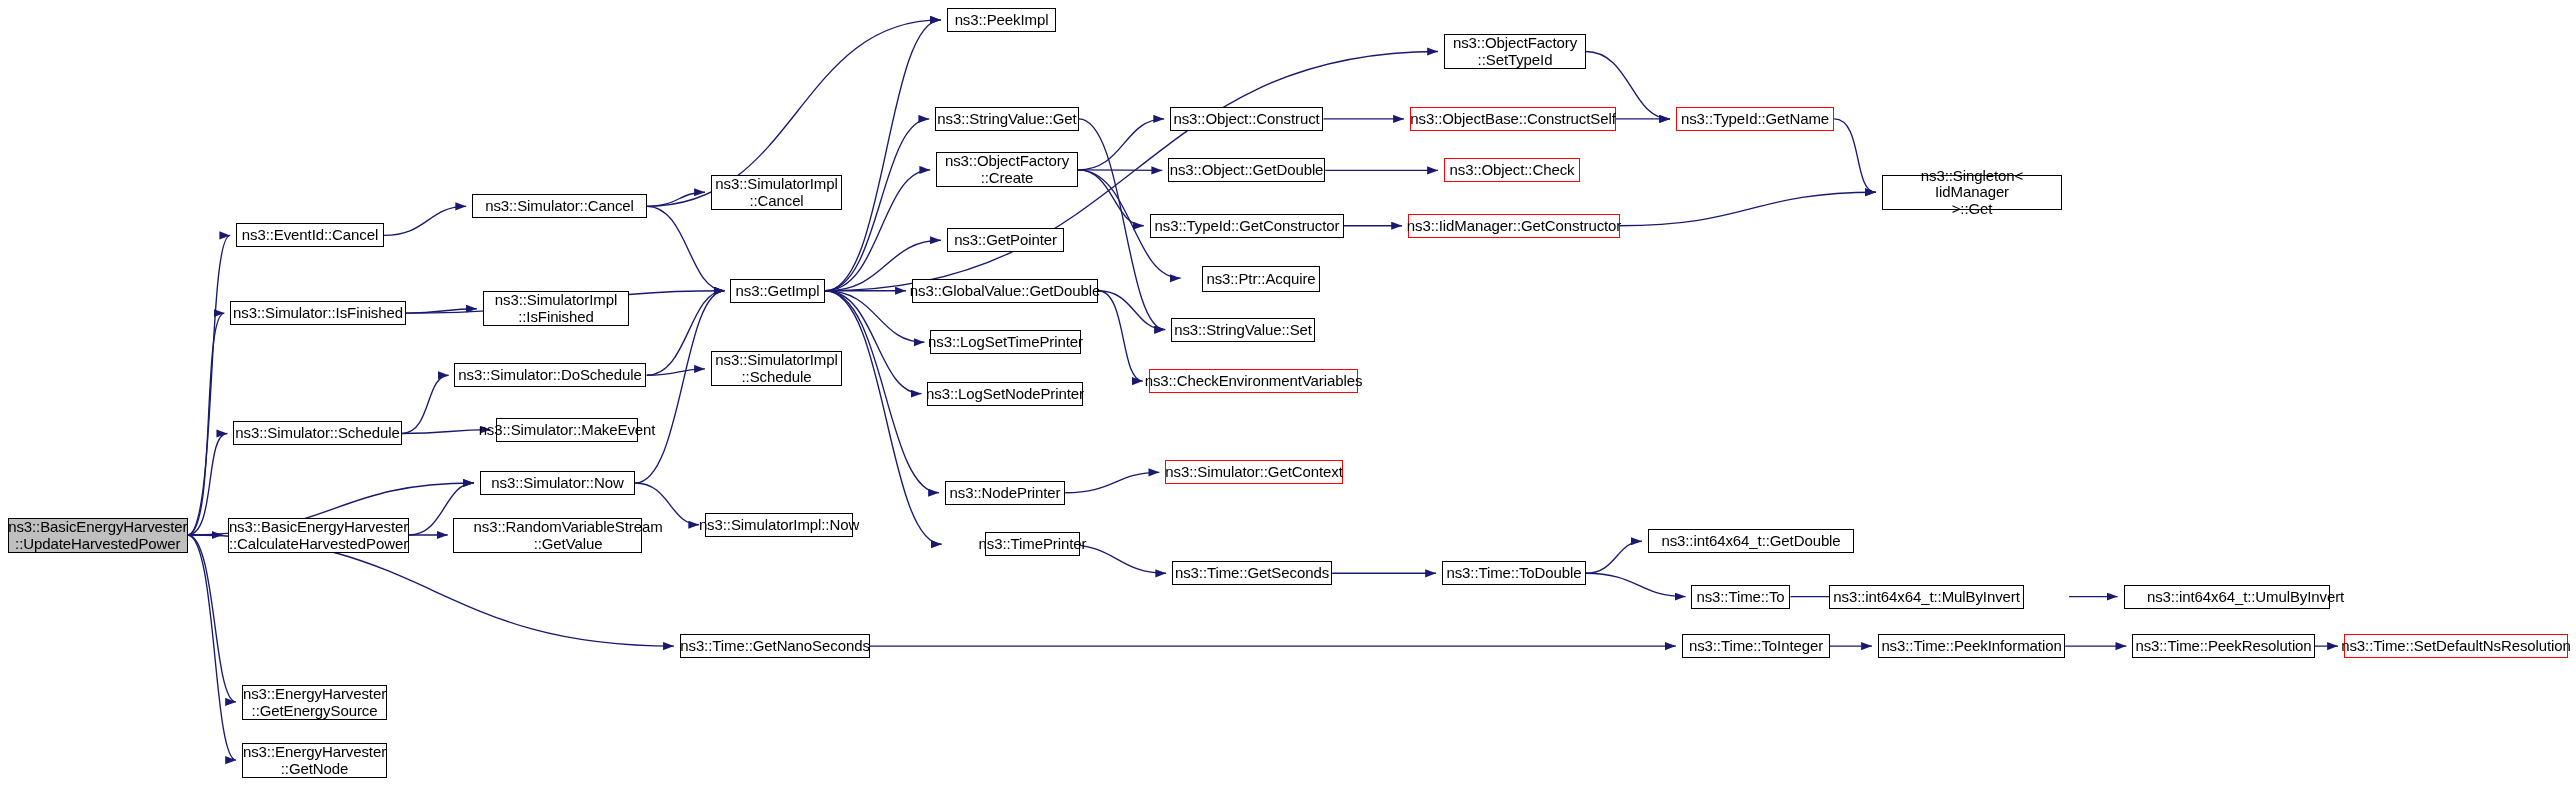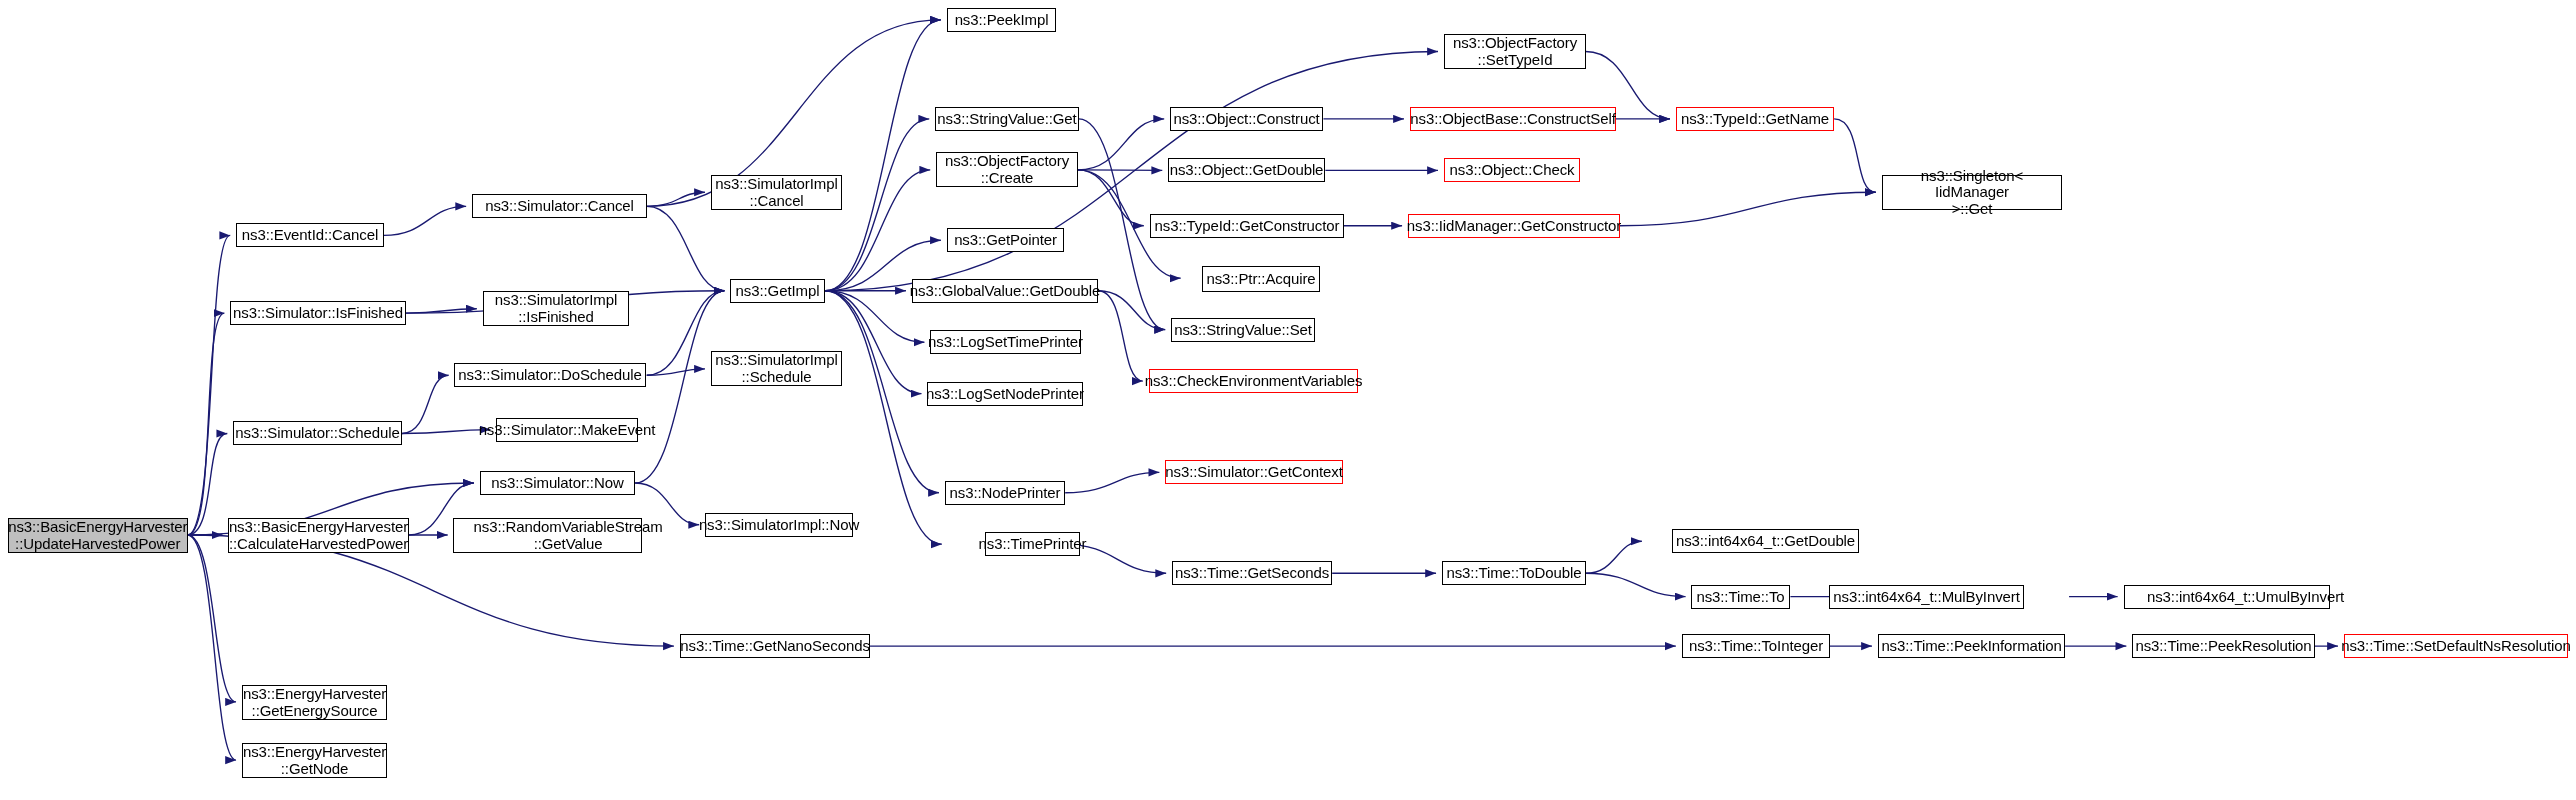"ns3::int64x64_t::GetDouble" div.node { margin-left: 24px -> none; width: 187px -> 206px }
